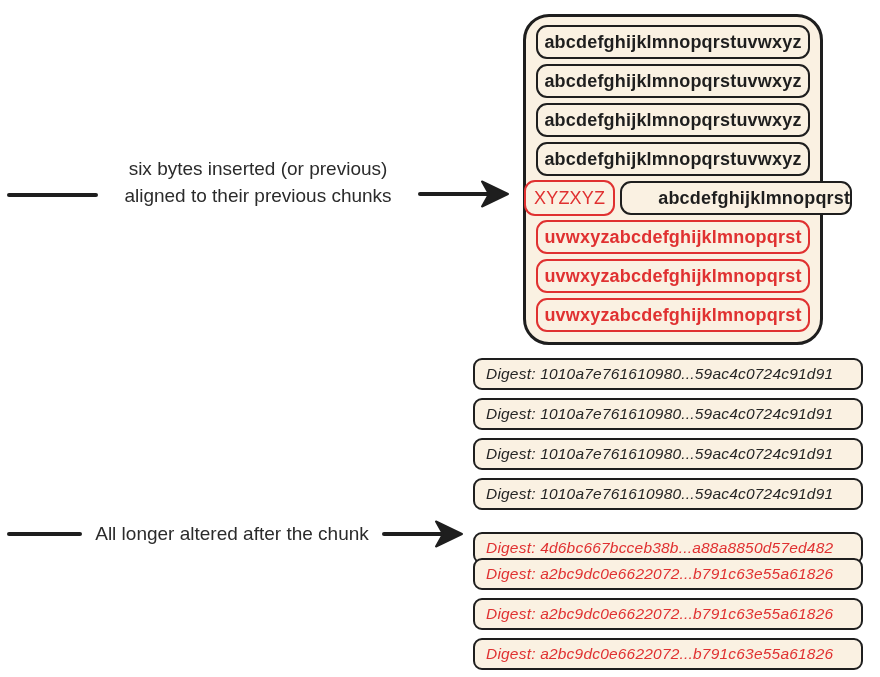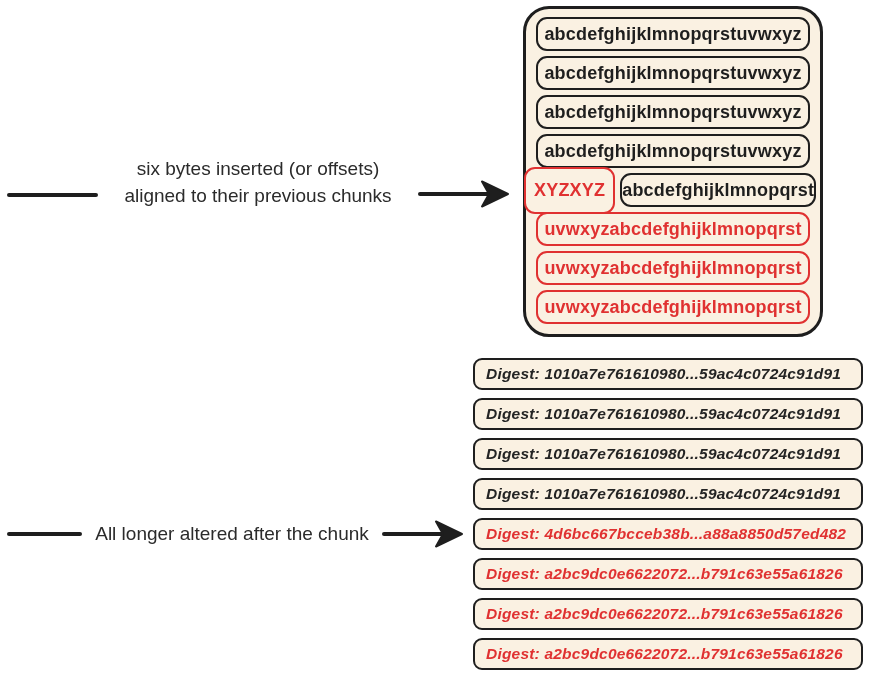"abcdefghijklmnopqrstuvwxyz" .chunk-box { top: 6px -> 14px }
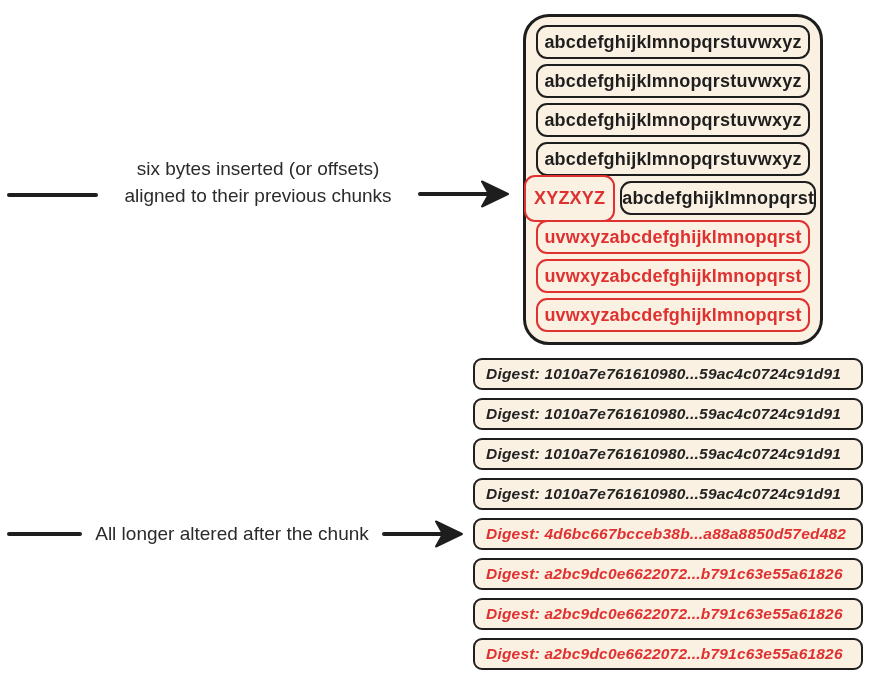"six bytes inserted (or offsets)" div { text: offsets -> previous }
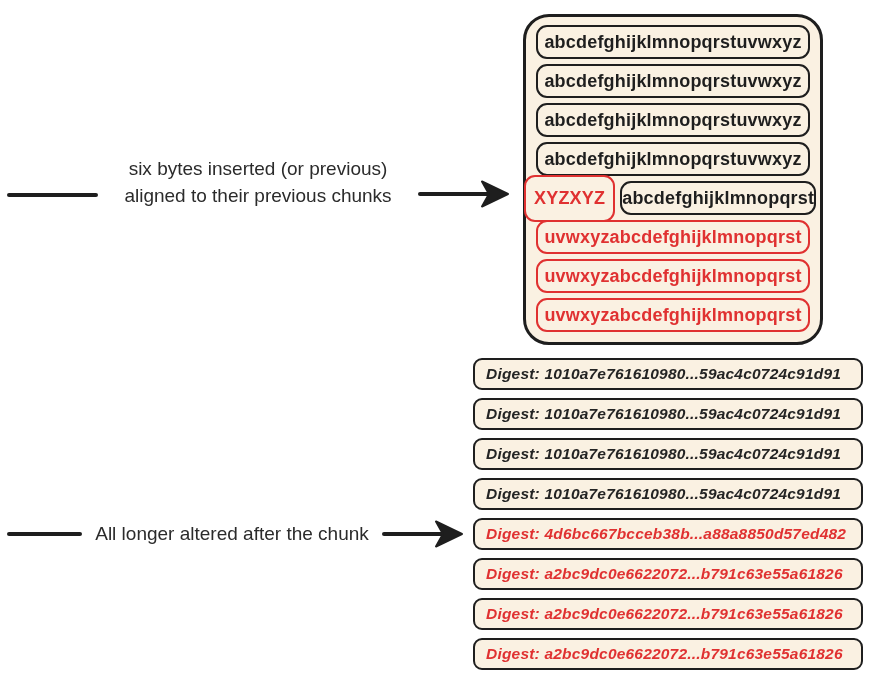"XYZXYZ" .inserted-chunk { font-weight: 700 -> 400; height: 47px -> 36px }
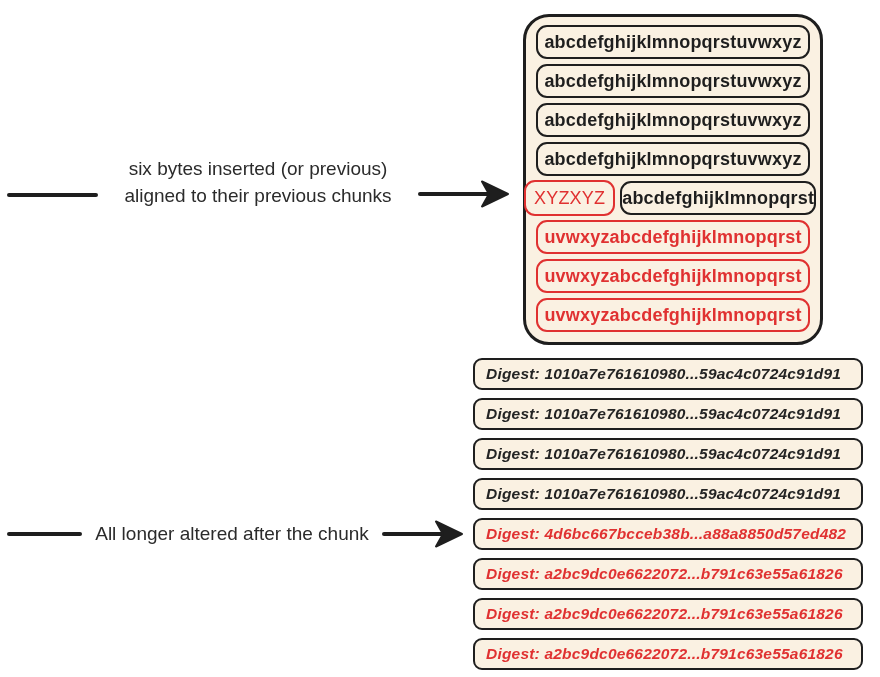"abcdefghijklmnopqrst" .shifted-first-chunk { padding-left: none -> 36px }
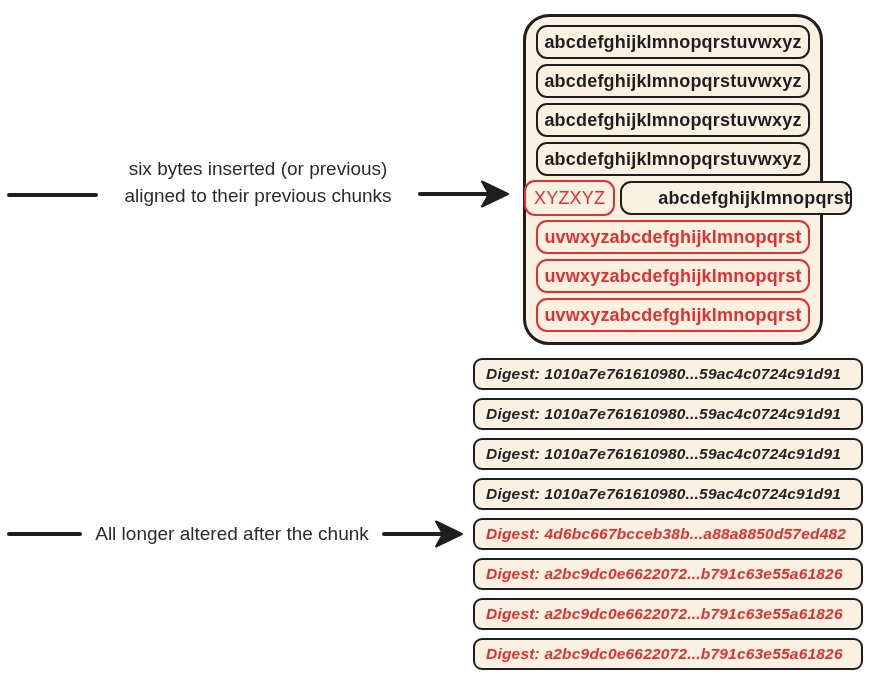"Digest:" .digest-row { font-weight: 700 -> 400 }
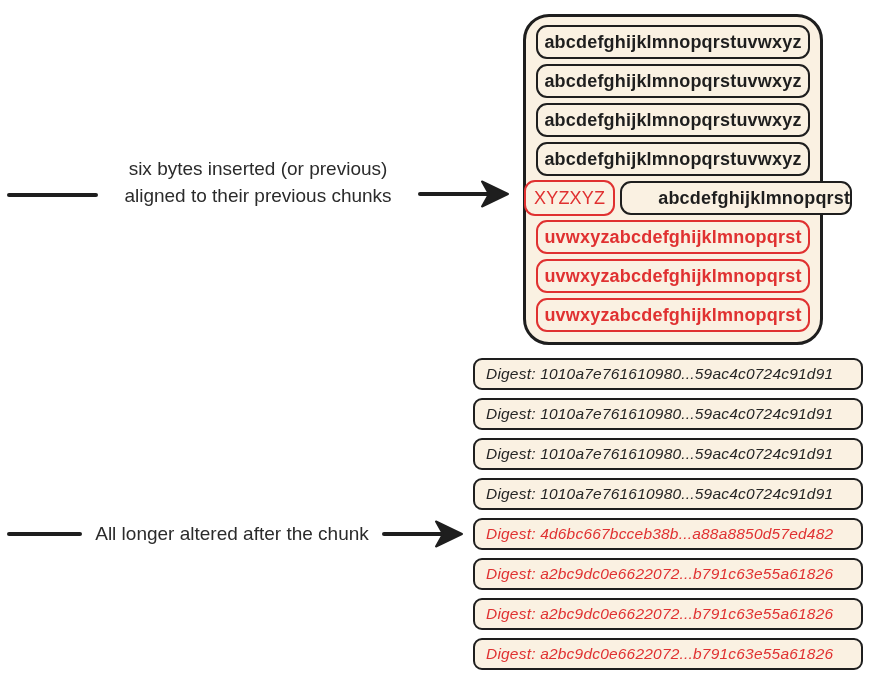"Digest: 4d6bc667bcceb38b...a88a8850d57ed482" div.digest-row { top: 518px -> 532px }
